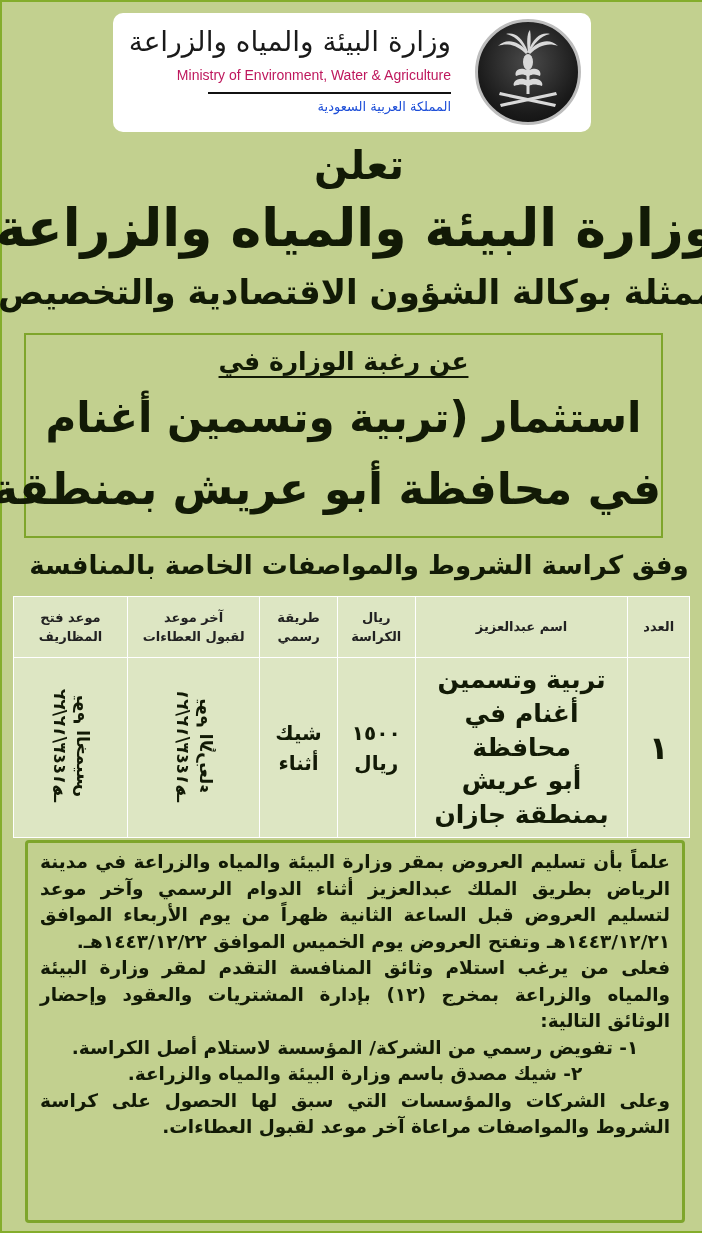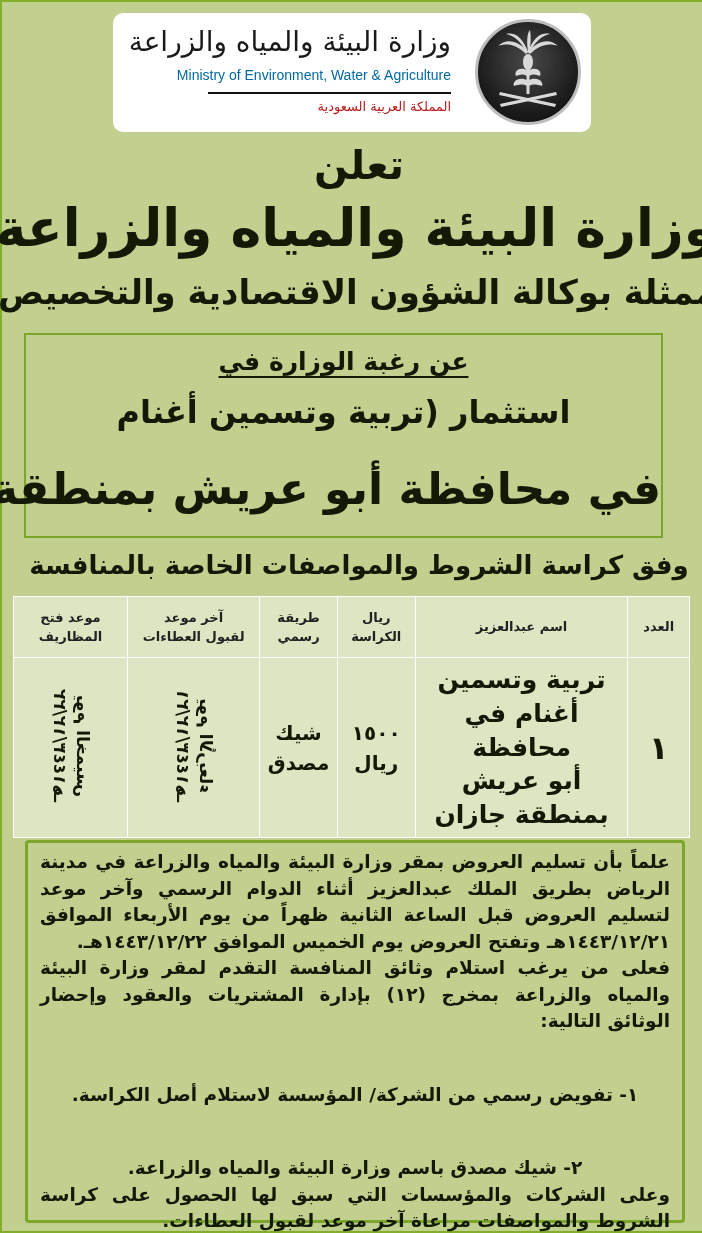"Ministry of Environment, Water &" .logo-en { color: #0369a1 -> #be185d }
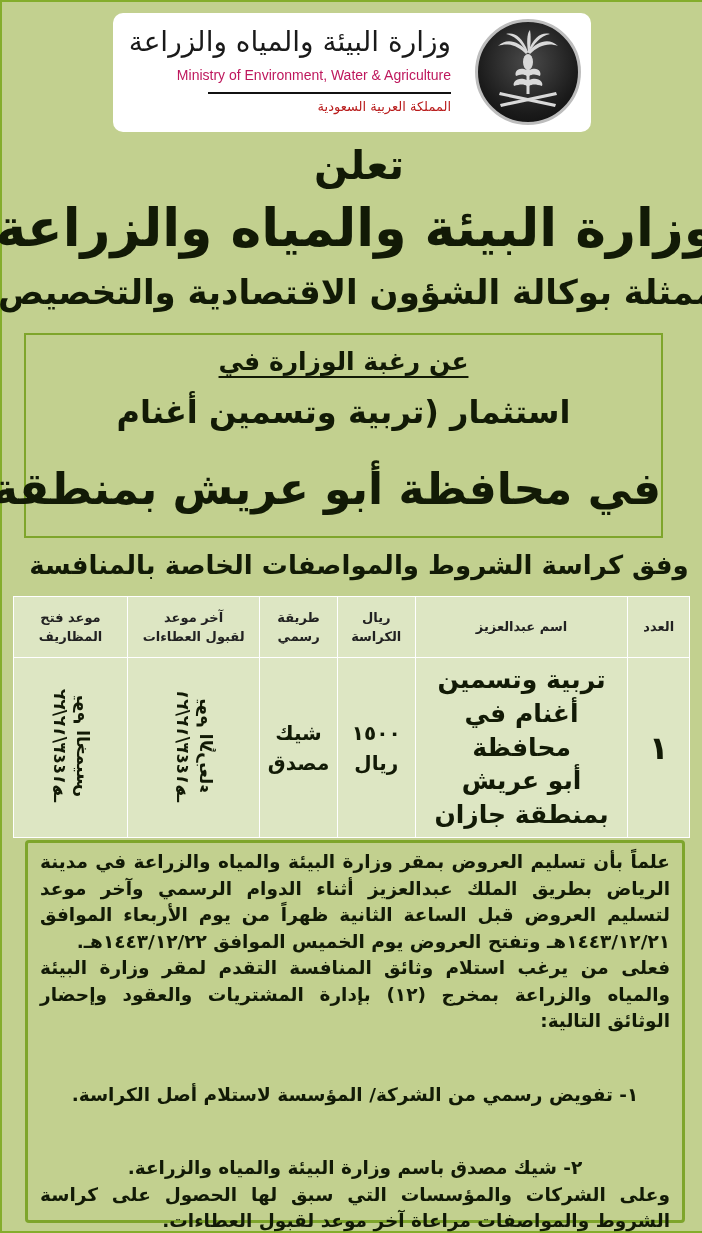"المملكة العربية السعودية" .logo-sub { color: #b91c1c -> #1d4ed8 }
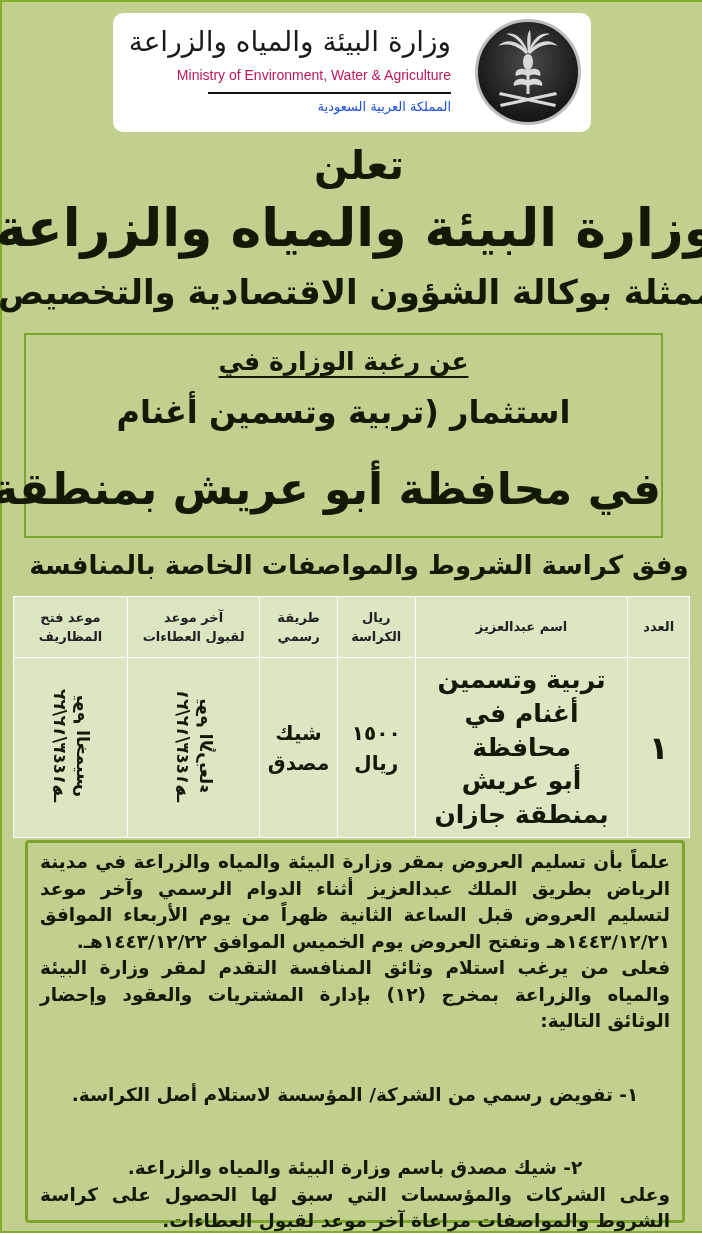"استثمار (تربية وتسمين أغنام" .invest1 { font-size: 32px -> 42px }
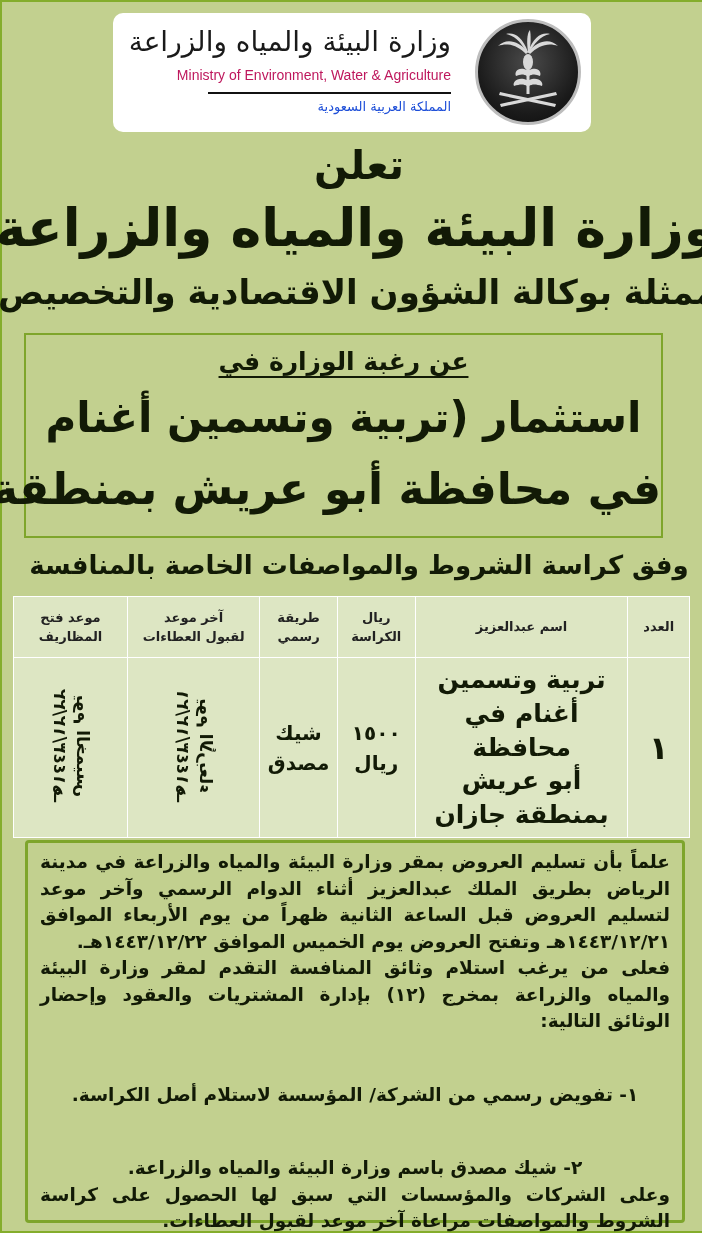"مصدق" div { text: مصدق -> أثناء }
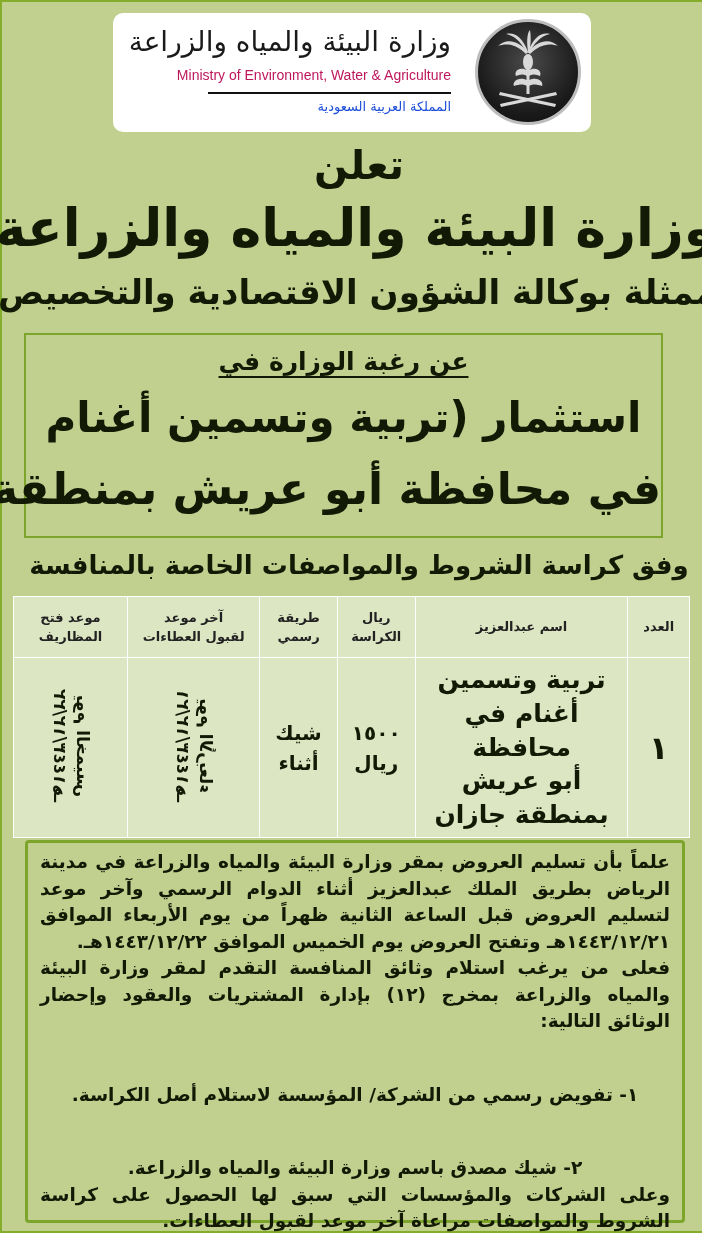"١- تفويض رسمي من الشركة/" .notes .item { margin-top: 47px -> none }
